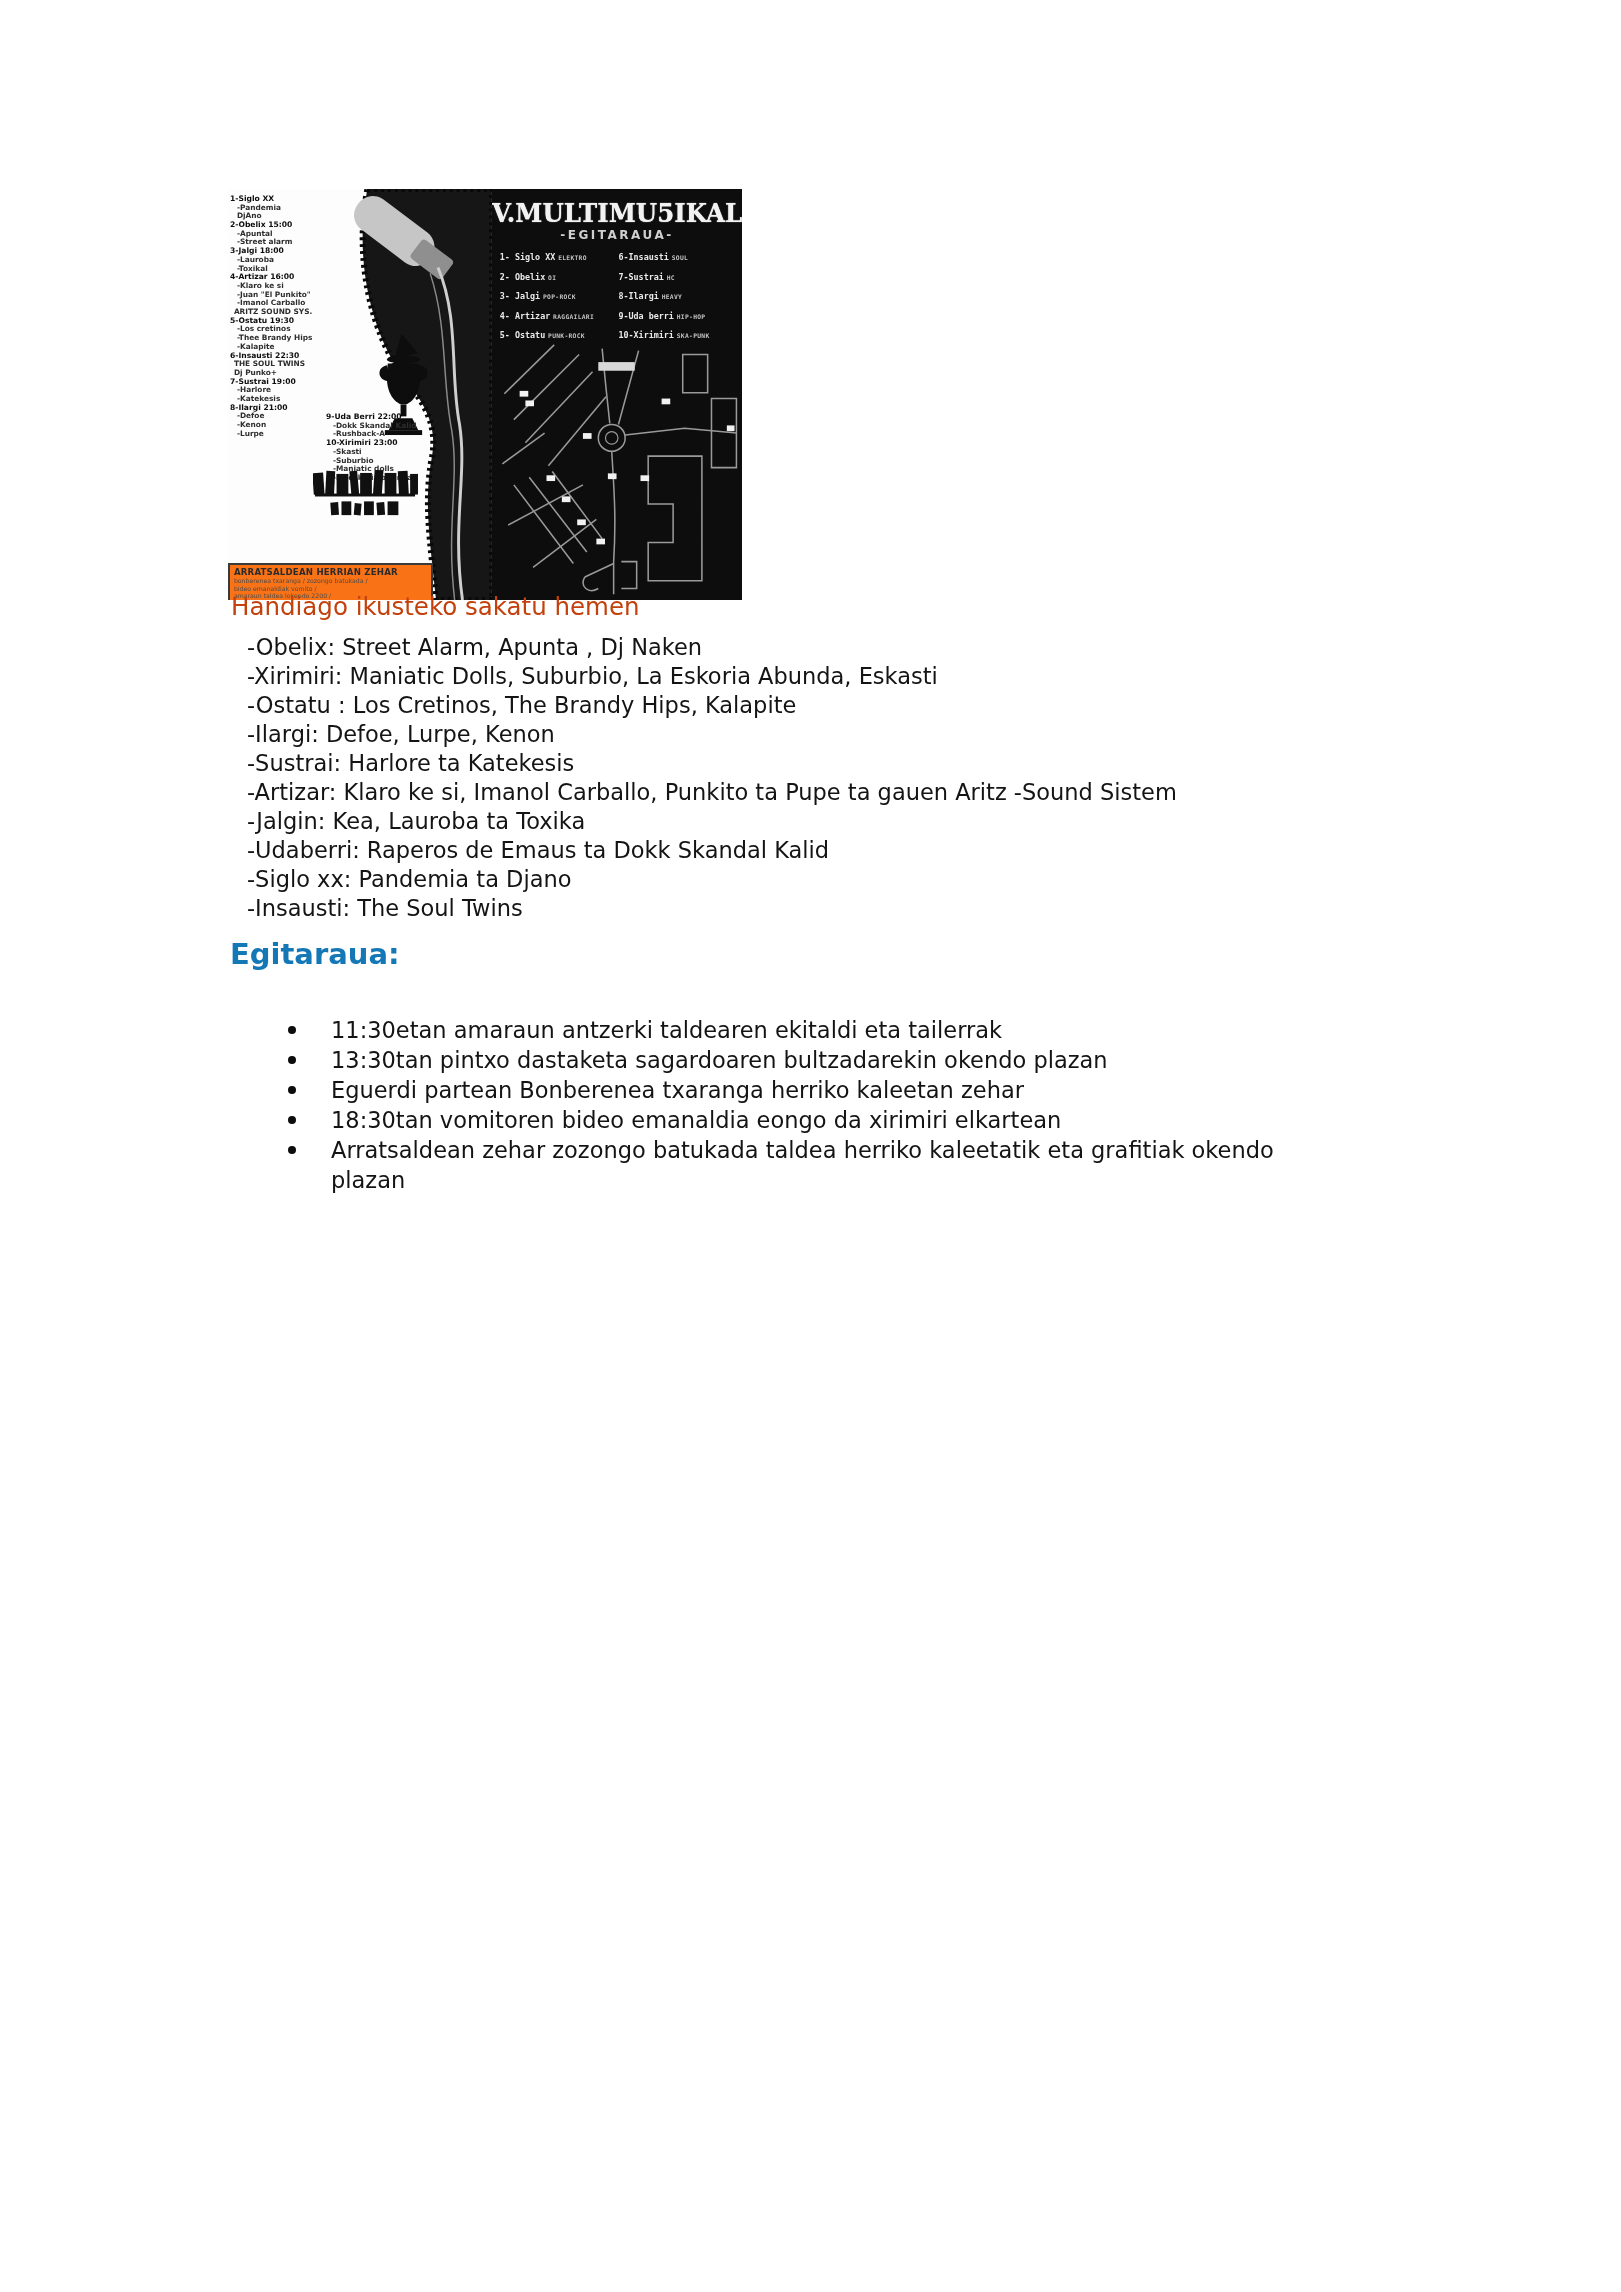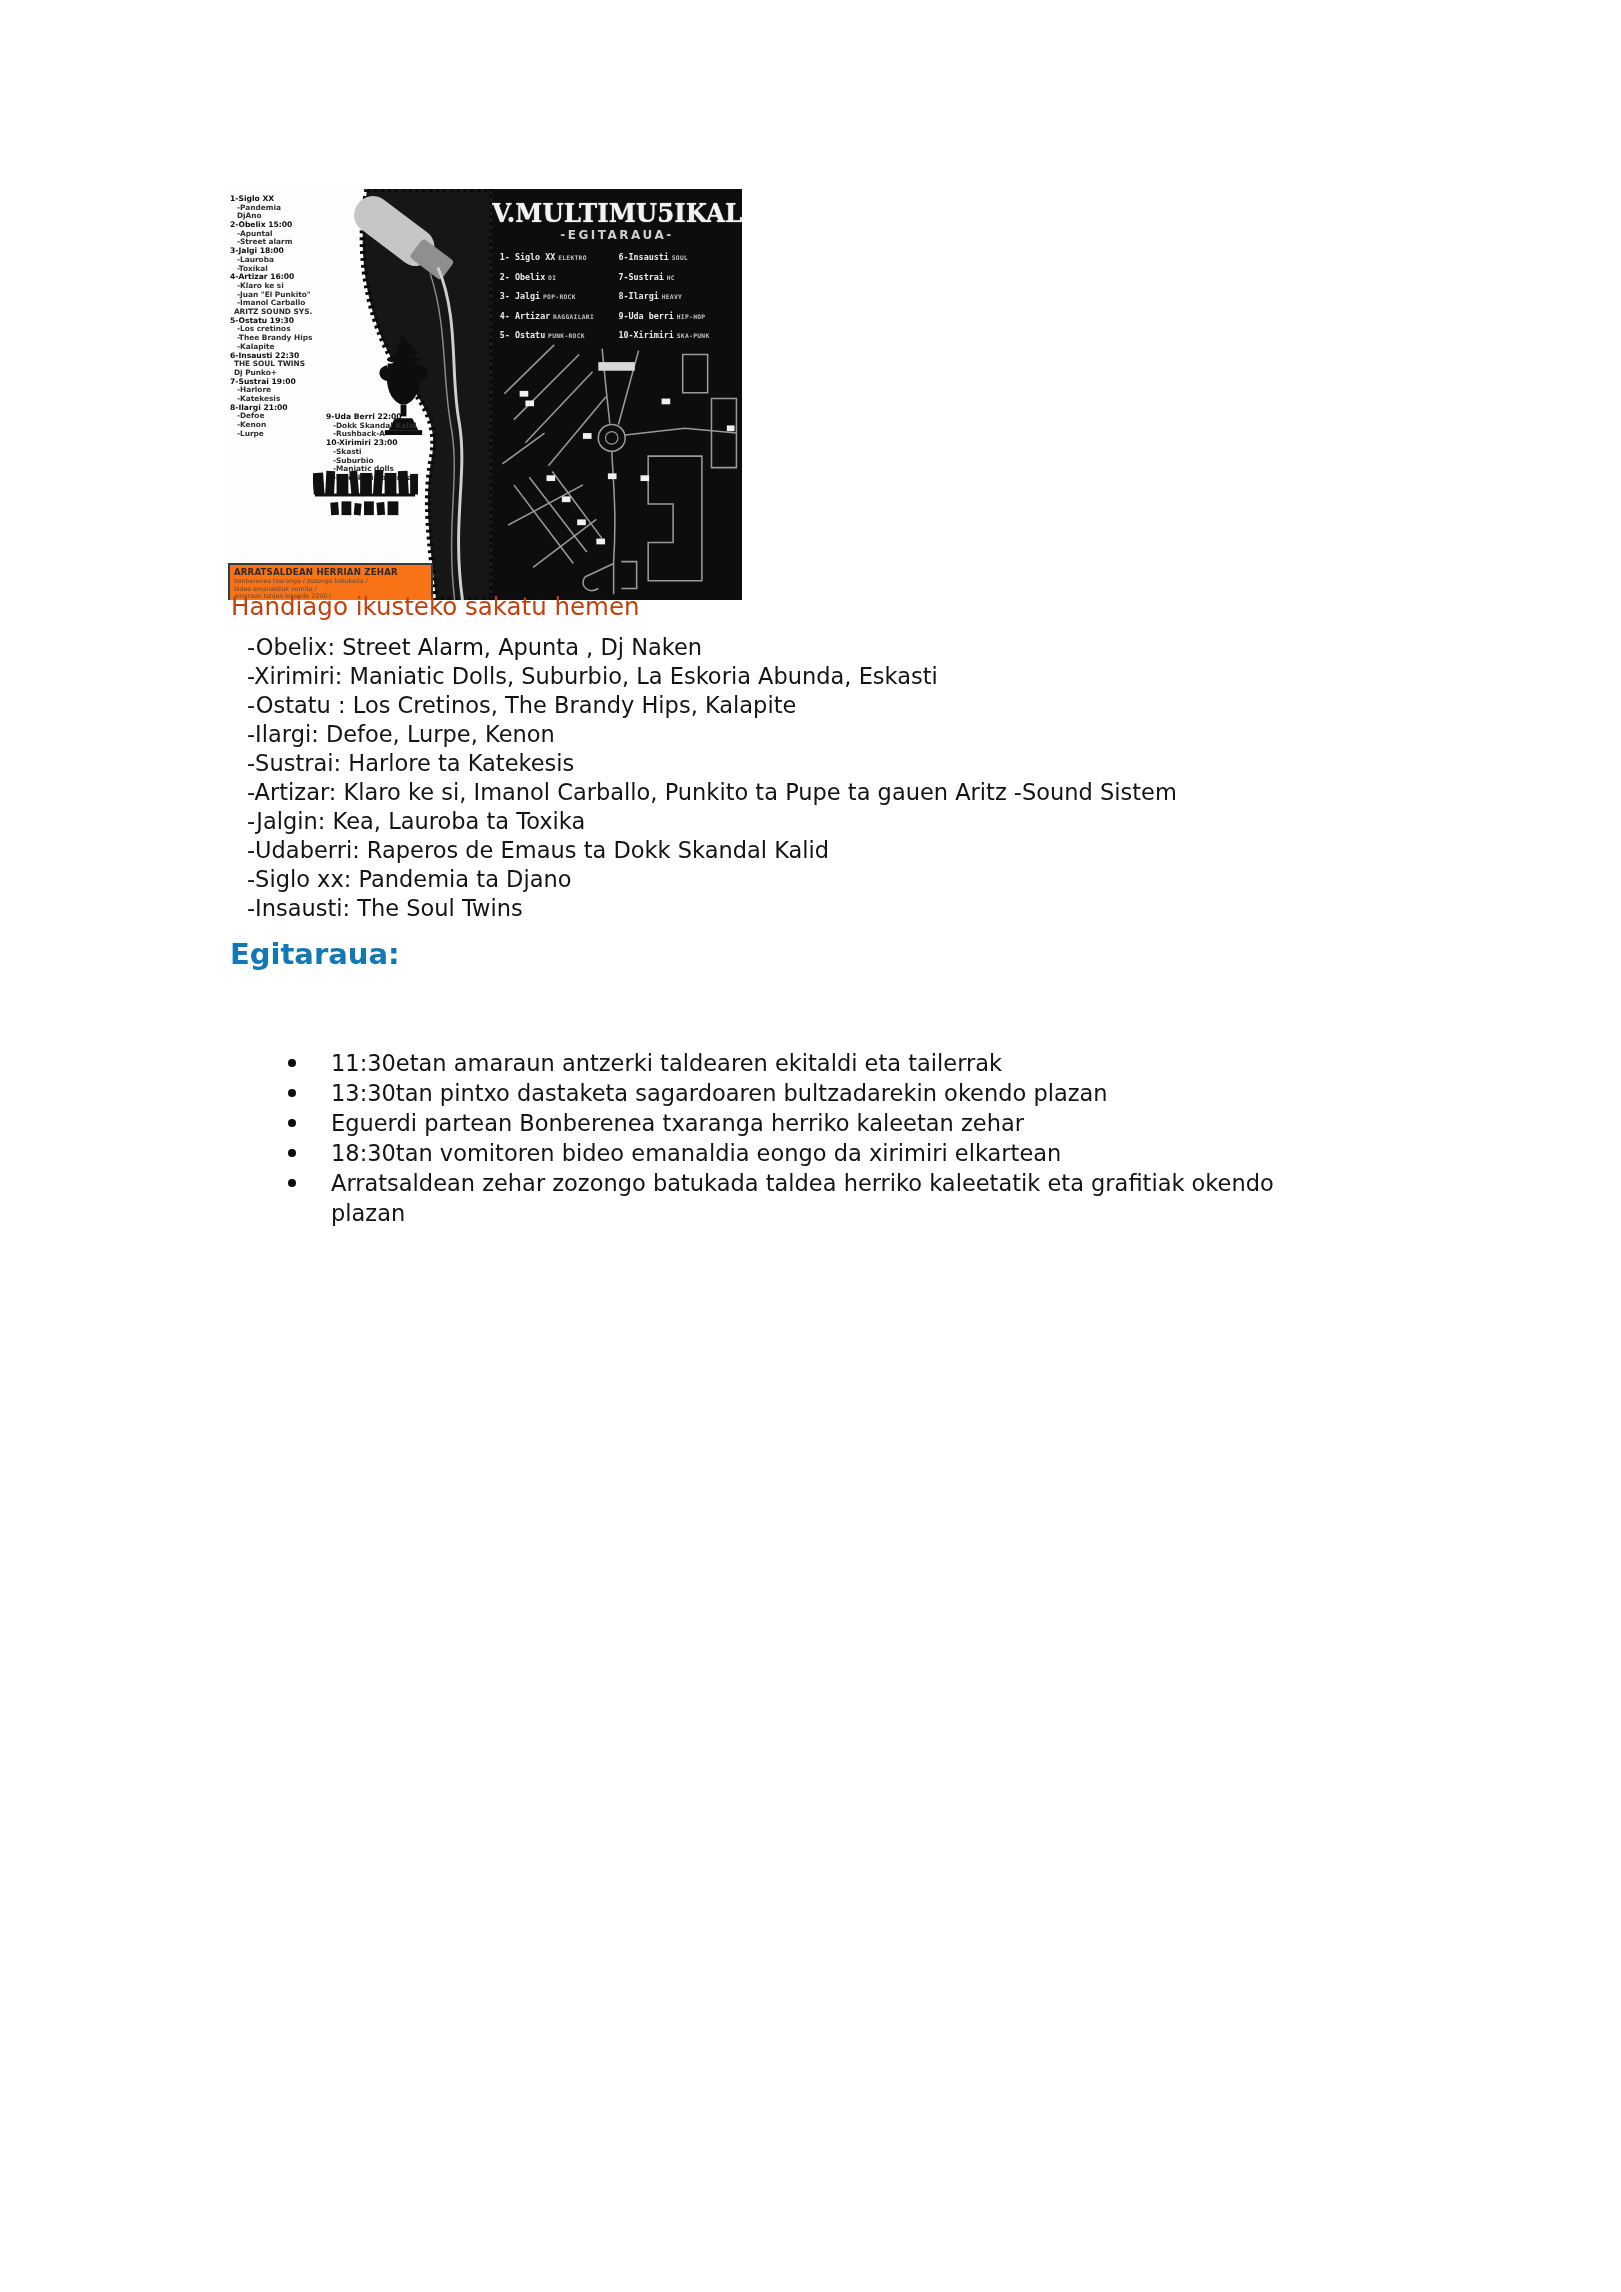"11:30etan amaraun antzerki taldearen" .sched { top: 1048px -> 1015px }
